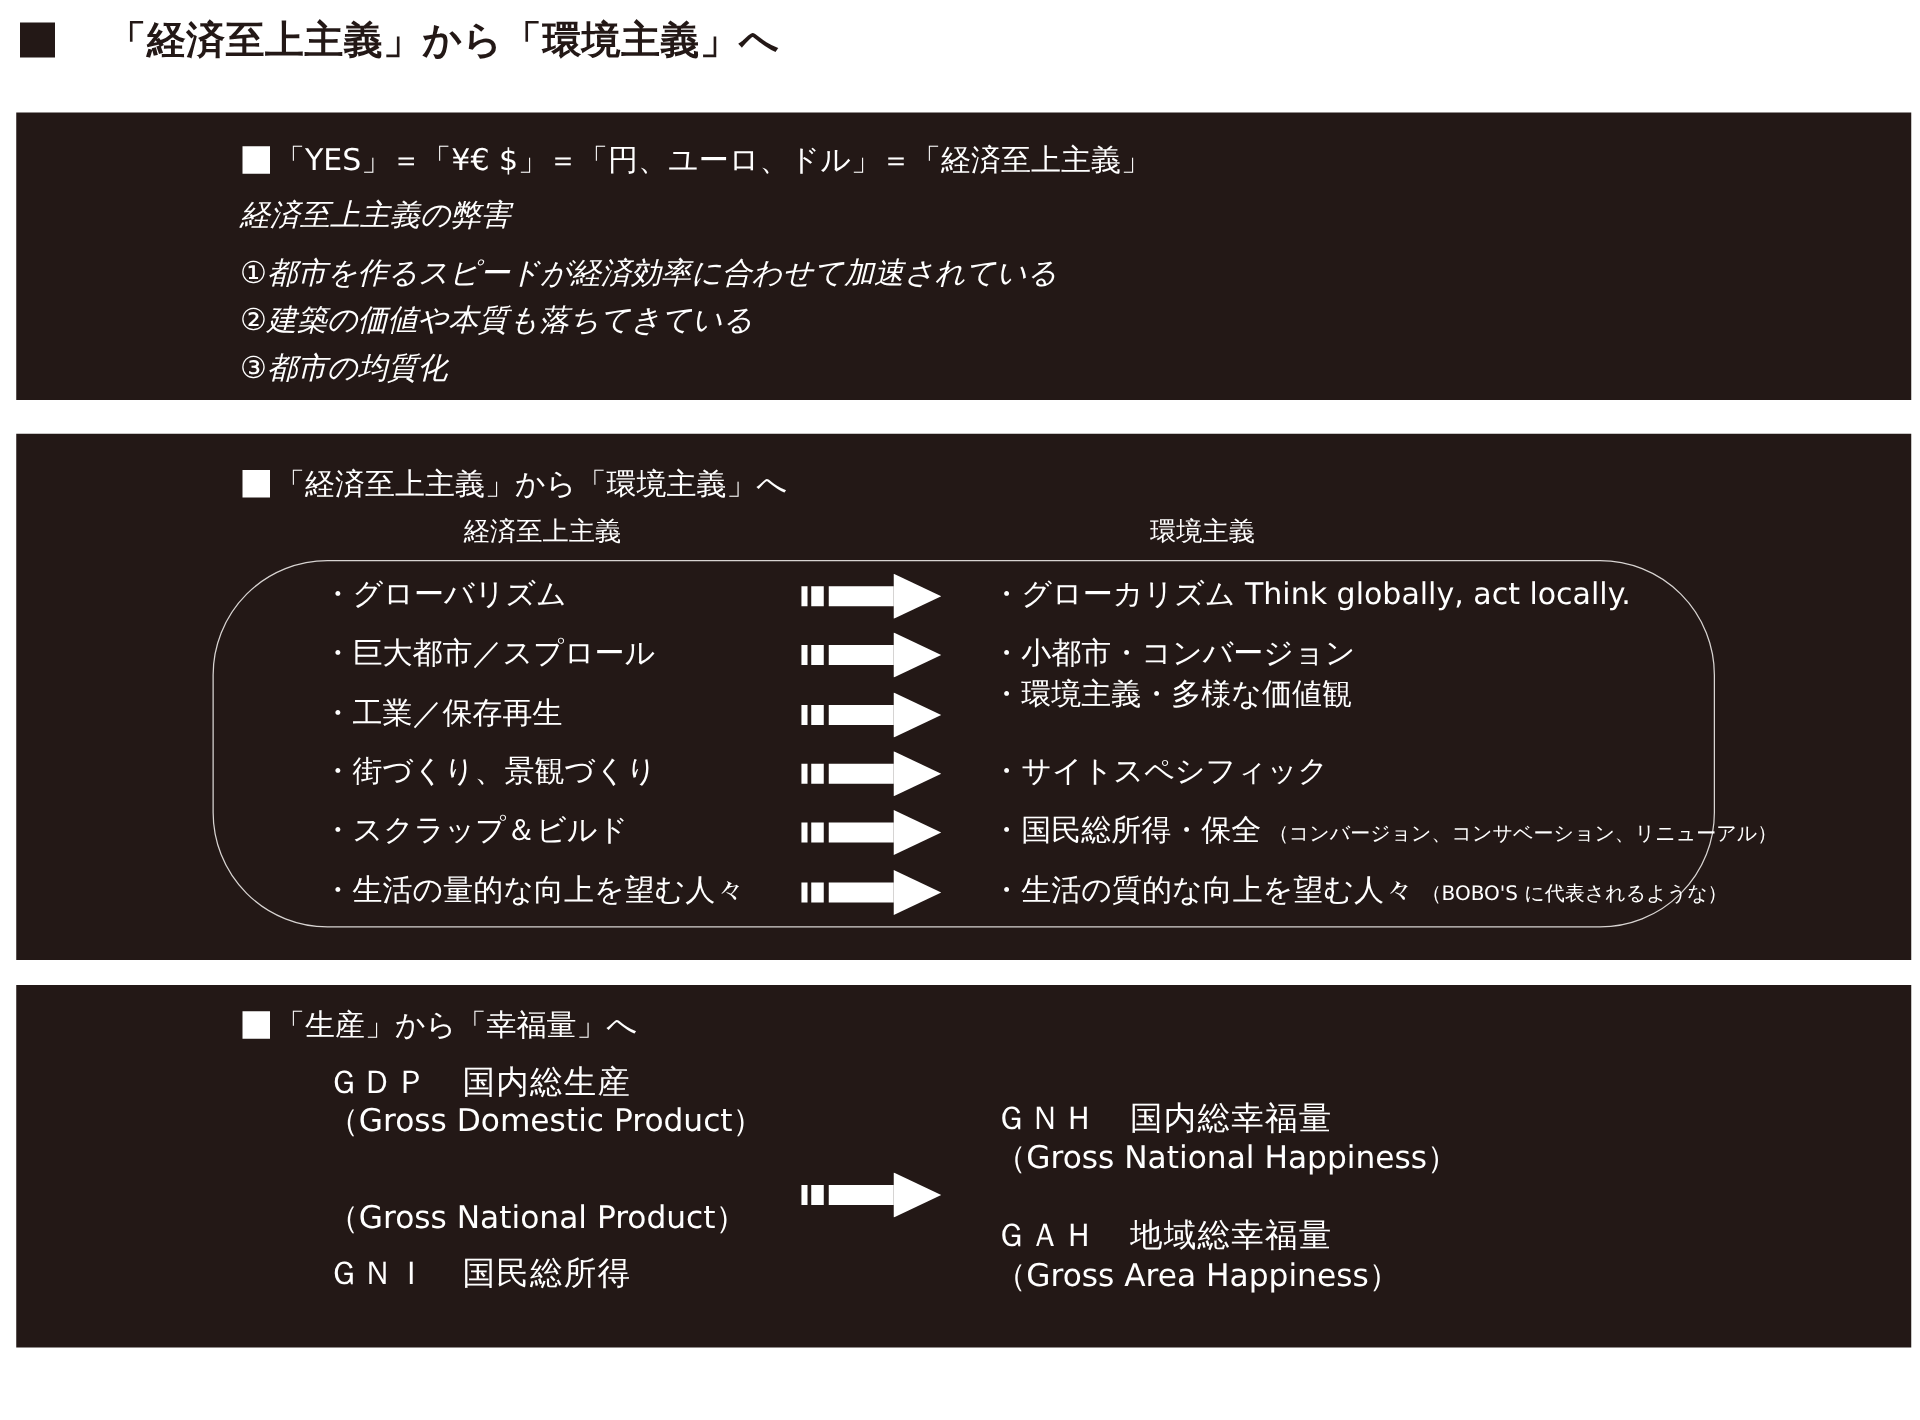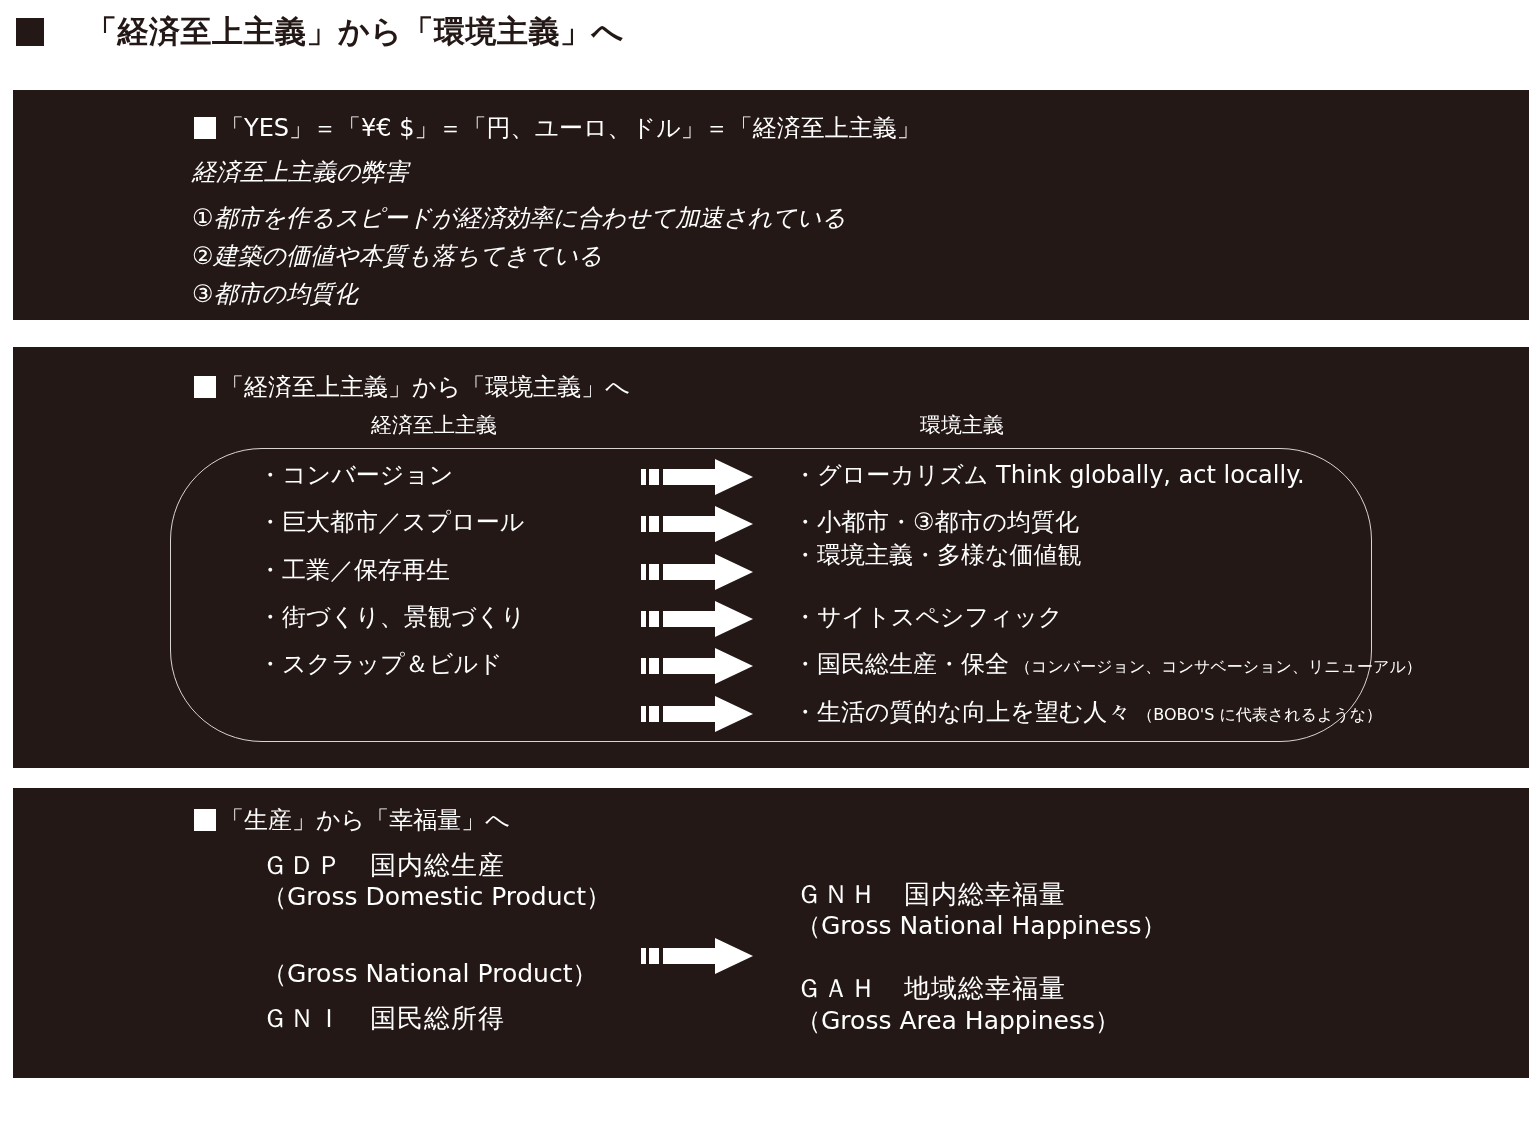"・コンバージョン" div.row-left { text: コンバージョン -> グローバリズム }
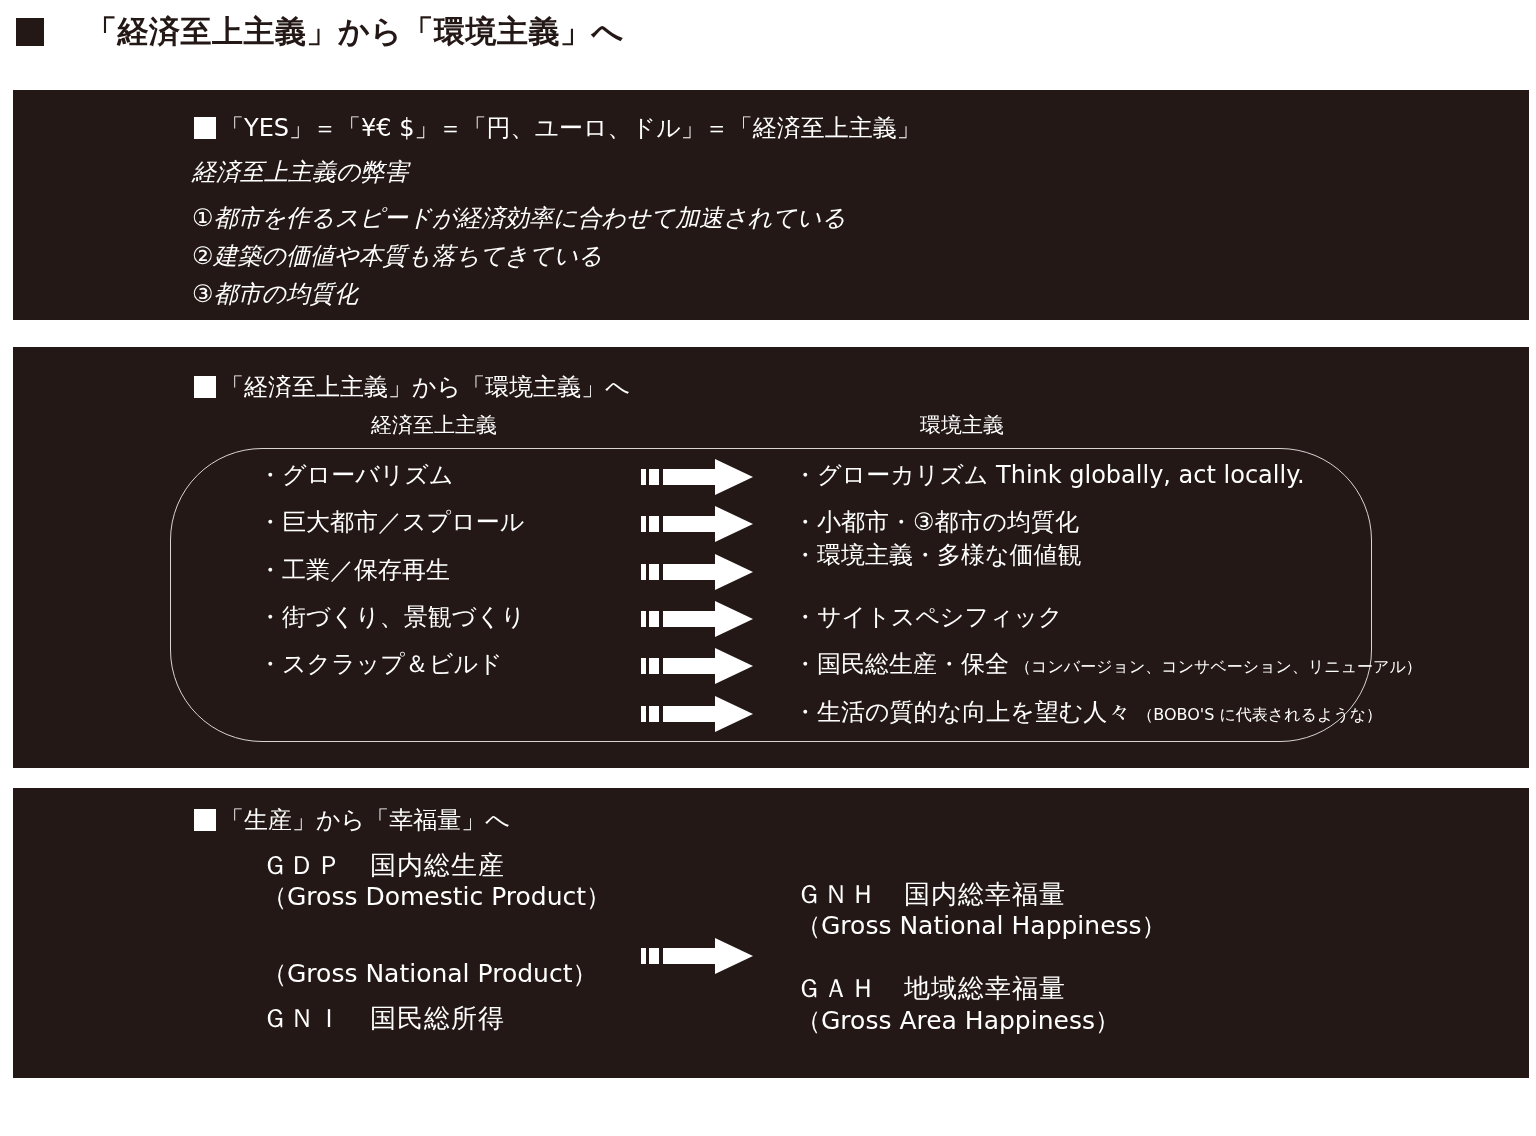"・小都市・③都市の均質化" span { text: ③都市の均質化 -> コンバージョン }
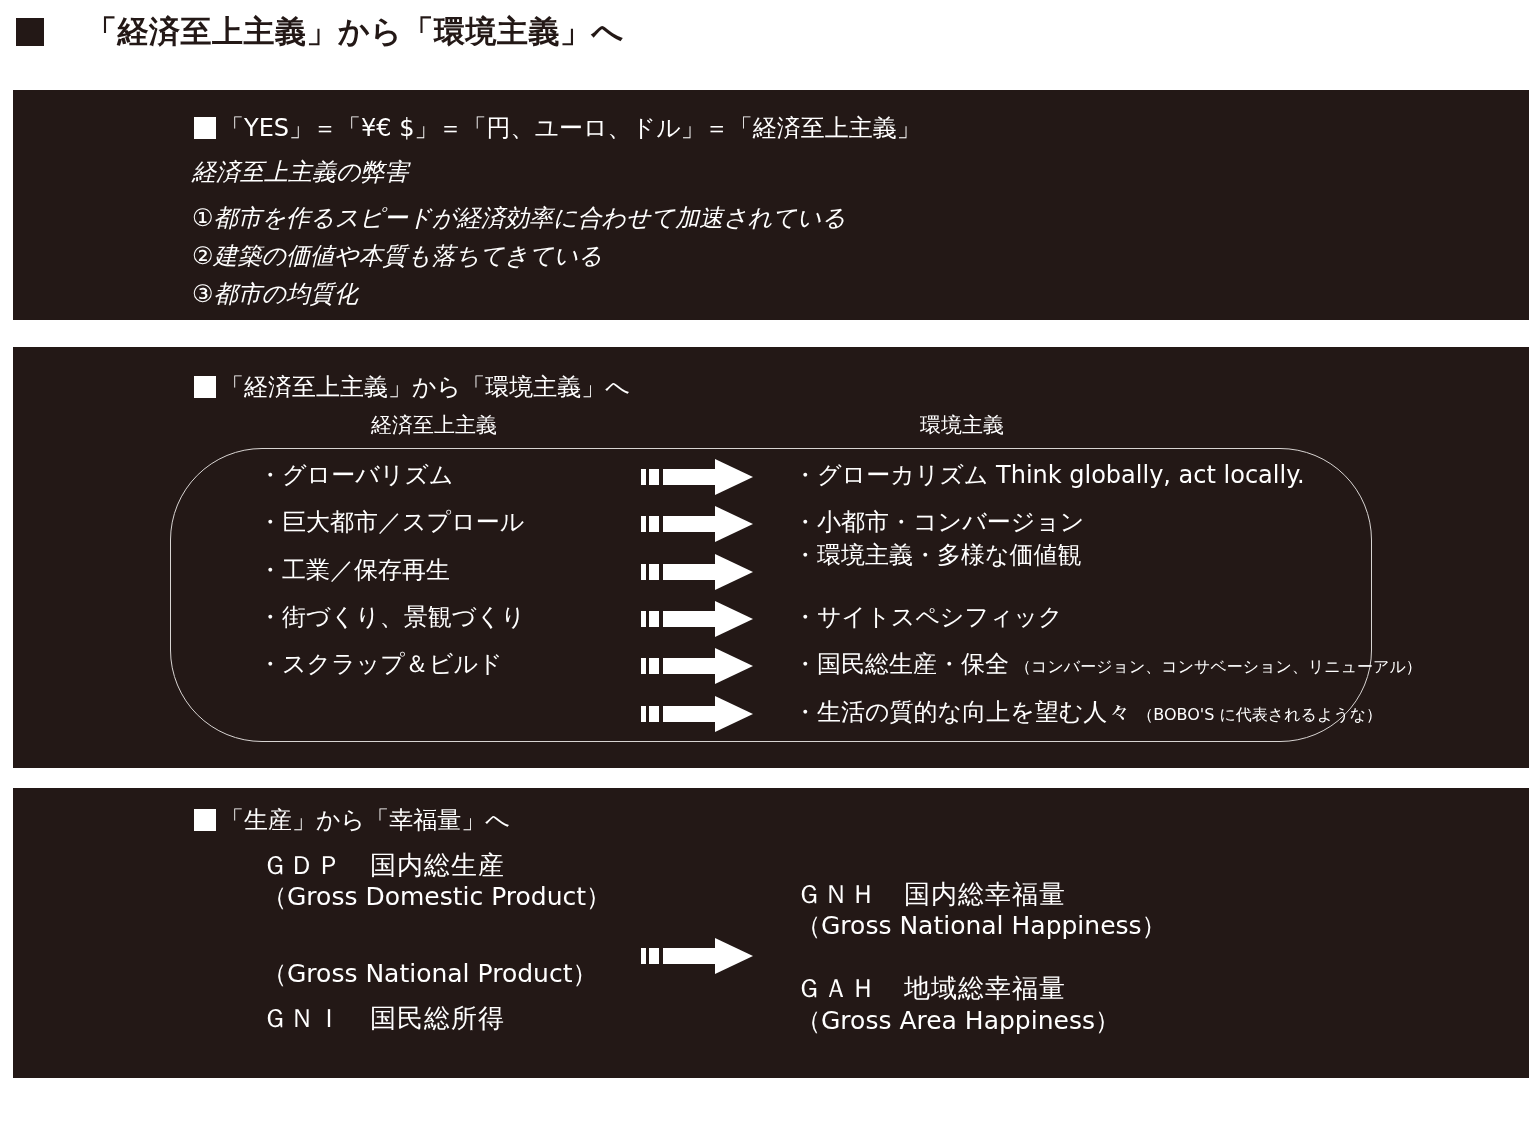"・国民総生産・保全" span { text: 生産 -> 所得 }
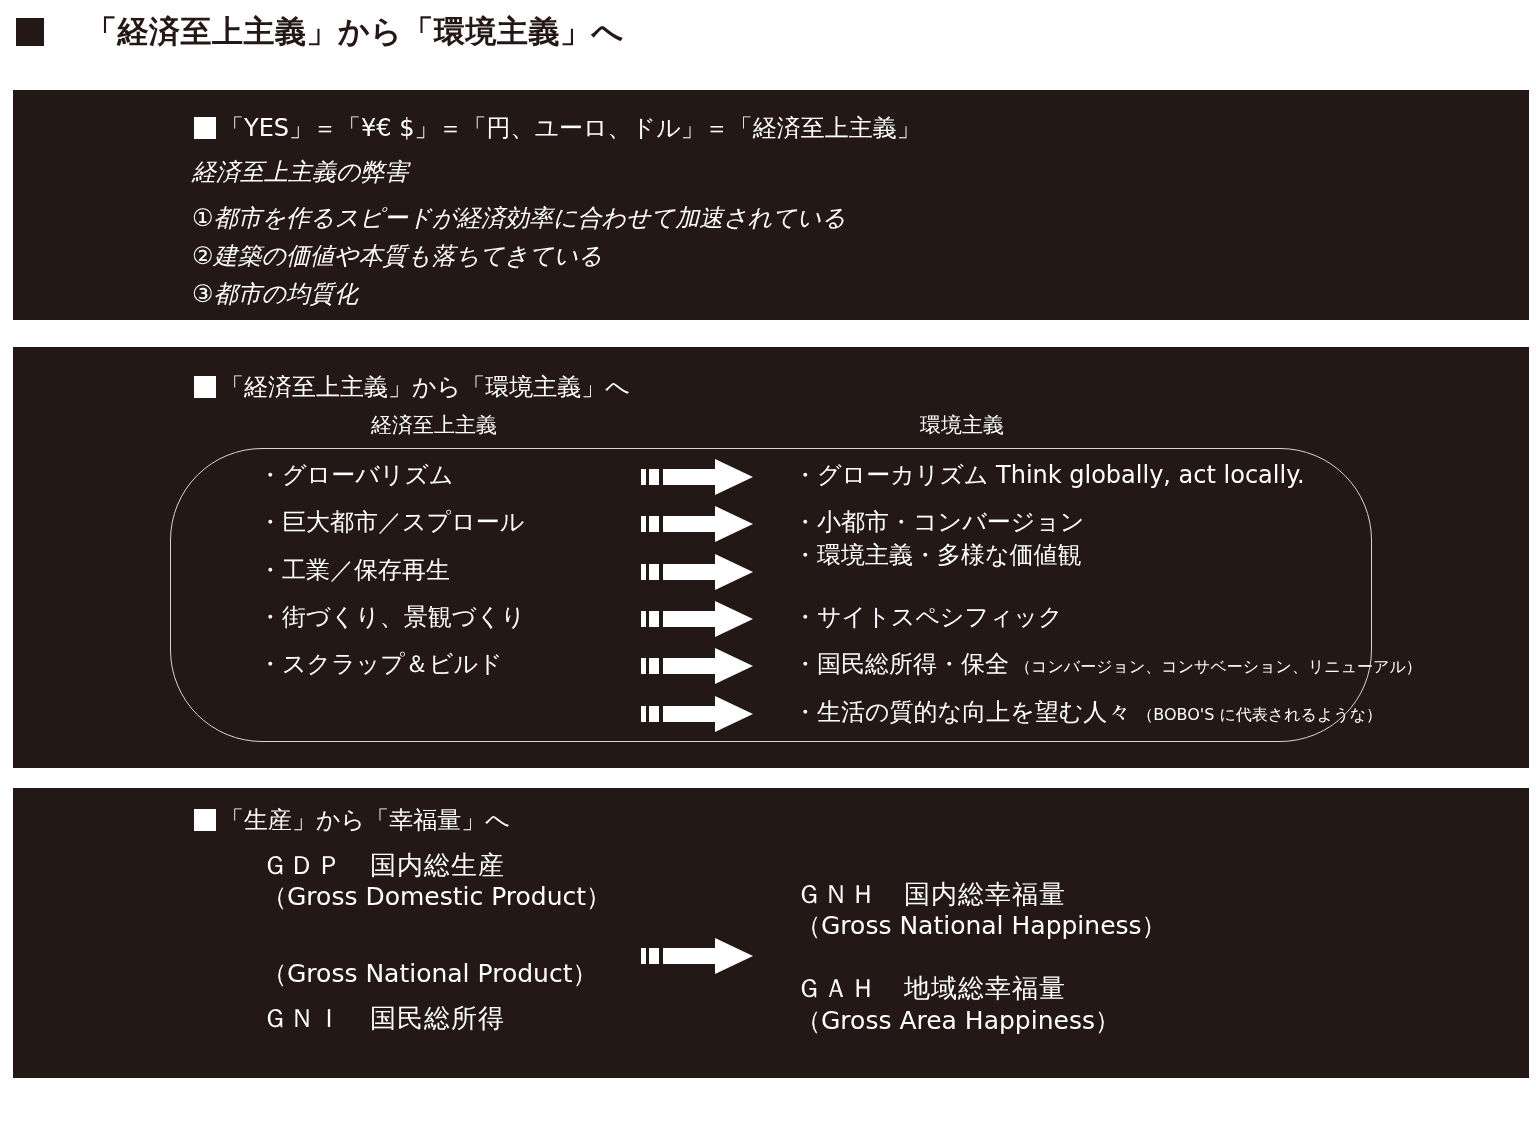"・生活の量的な向上を望む人々" div.row-left { html: none -> <div>・生活の量的な向上を望む人々</div> }
